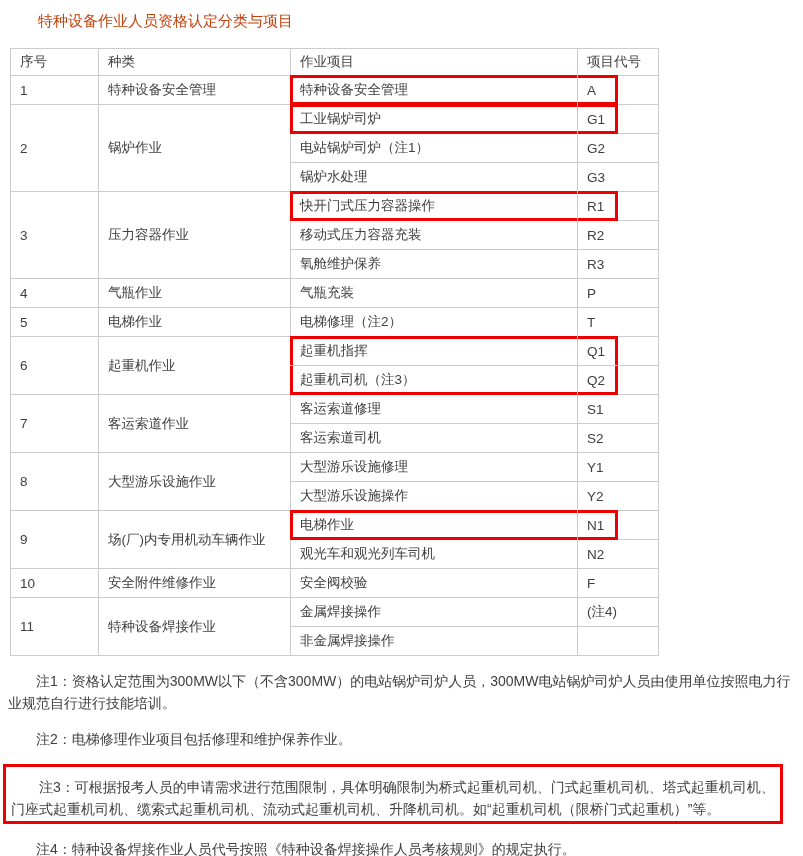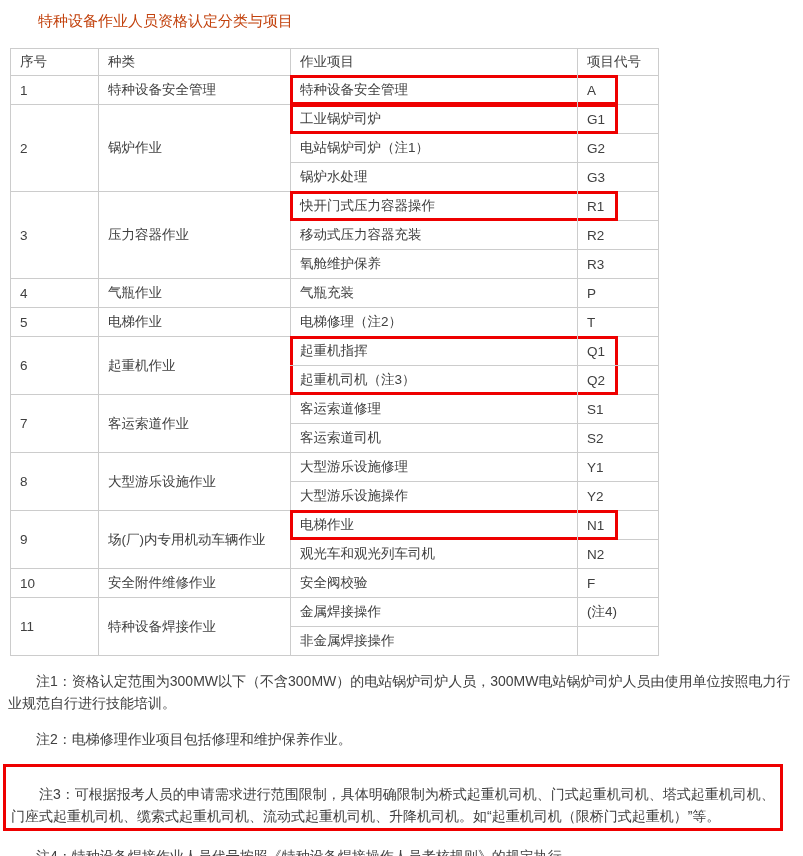"注3：可根据报考人员的申请需求进行范围限制，具体明确限制为桥式起重机司机、门式起" .note.note-hl { padding: 16px 4px 1px 5px -> 9px 4px 1px 5px }
